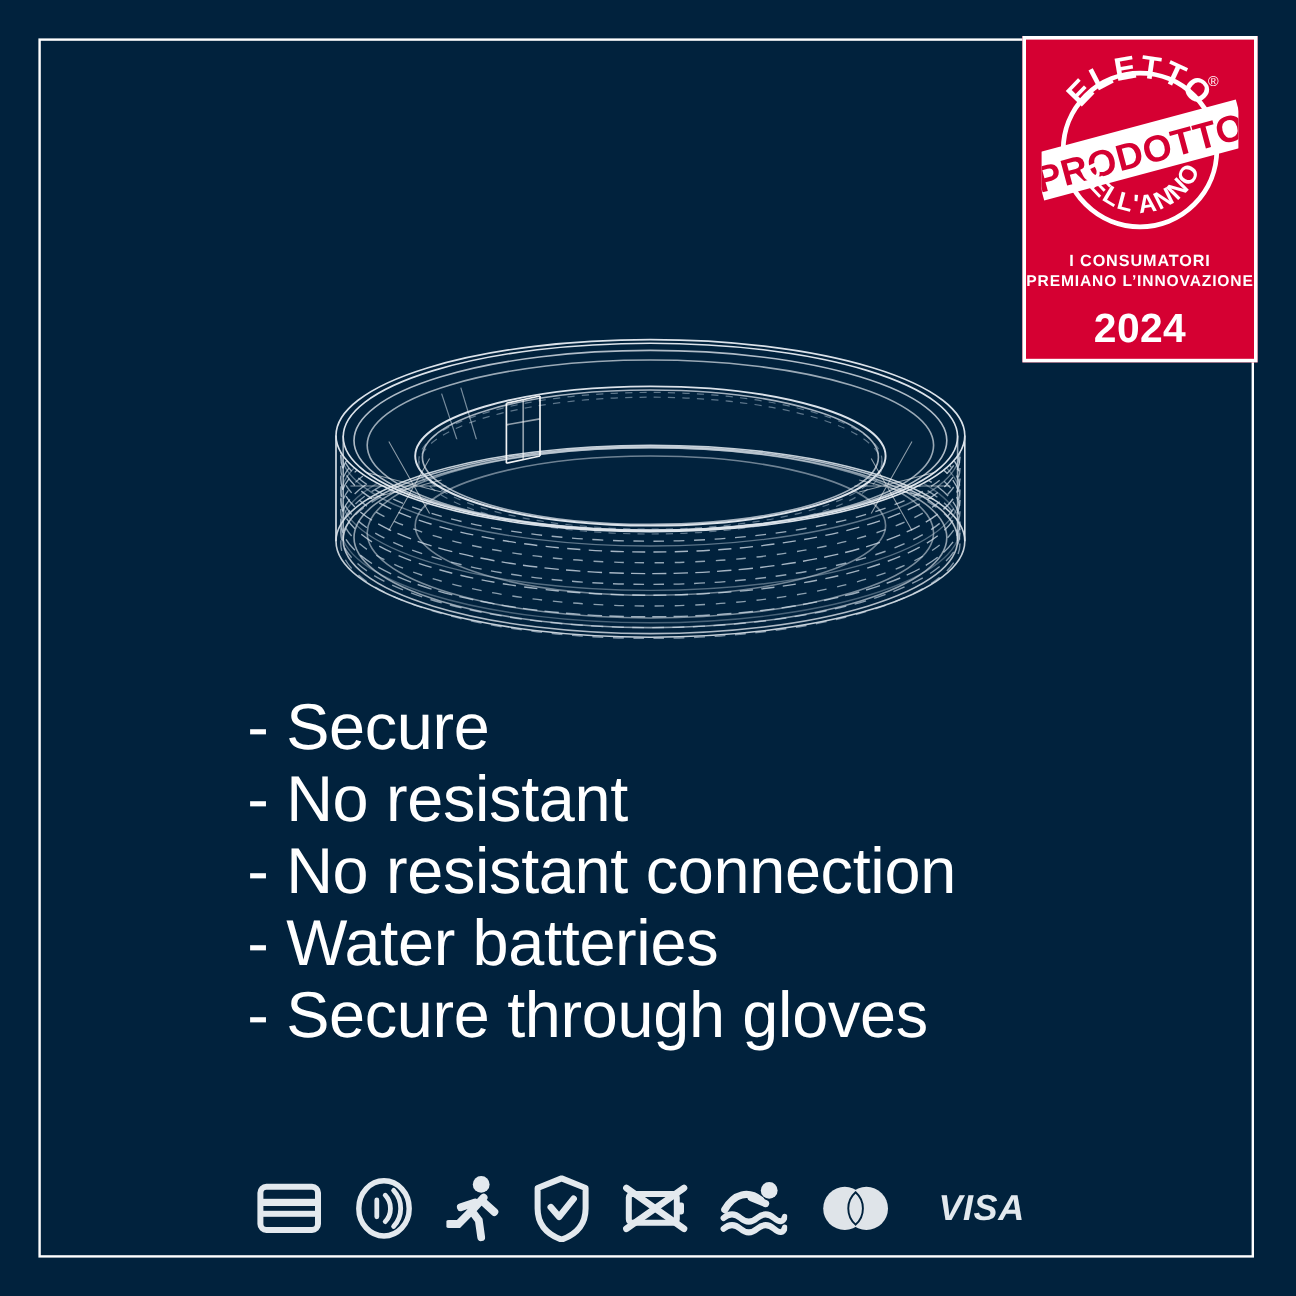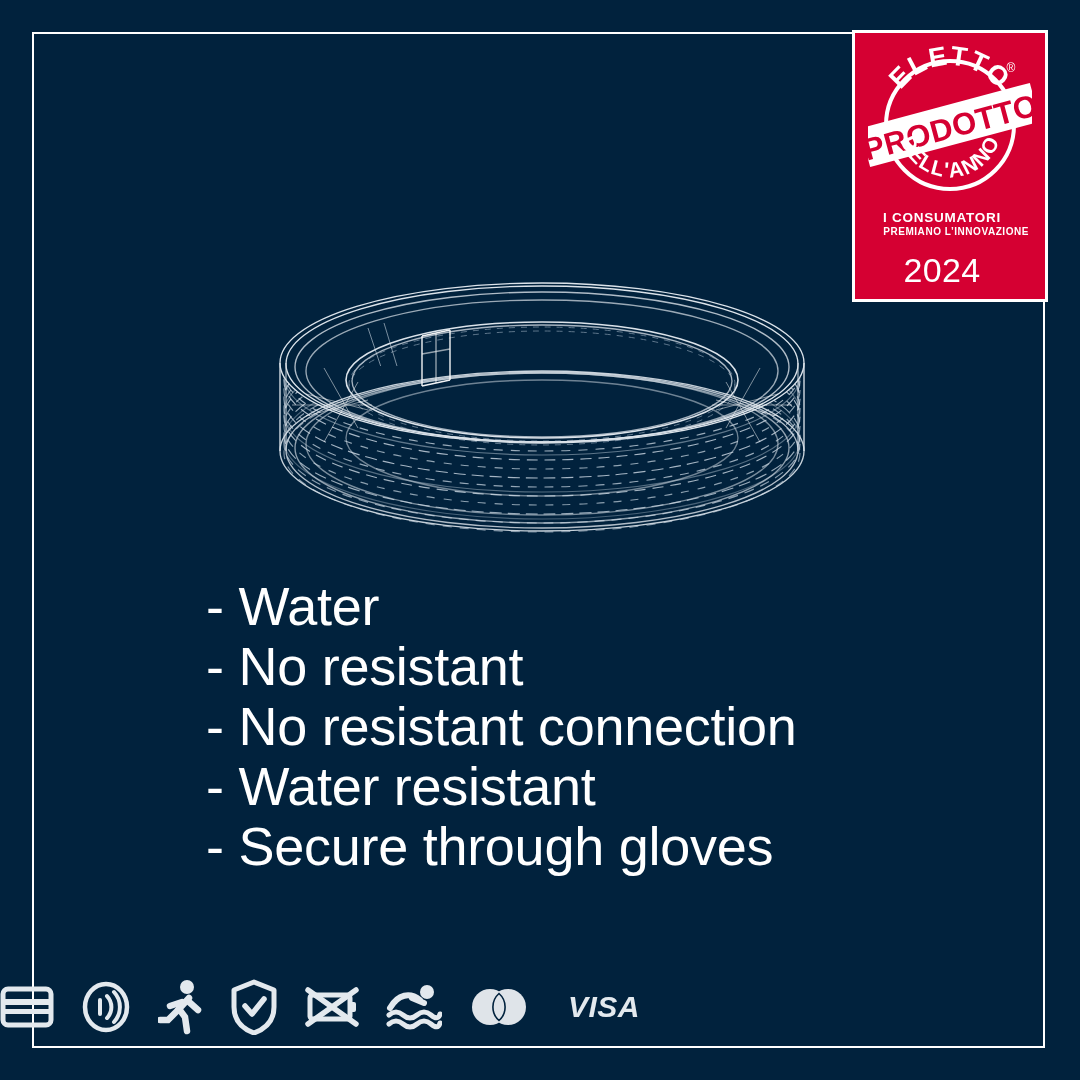"I CONSUMATORI" #badge-lines { right: 16px -> 0 }
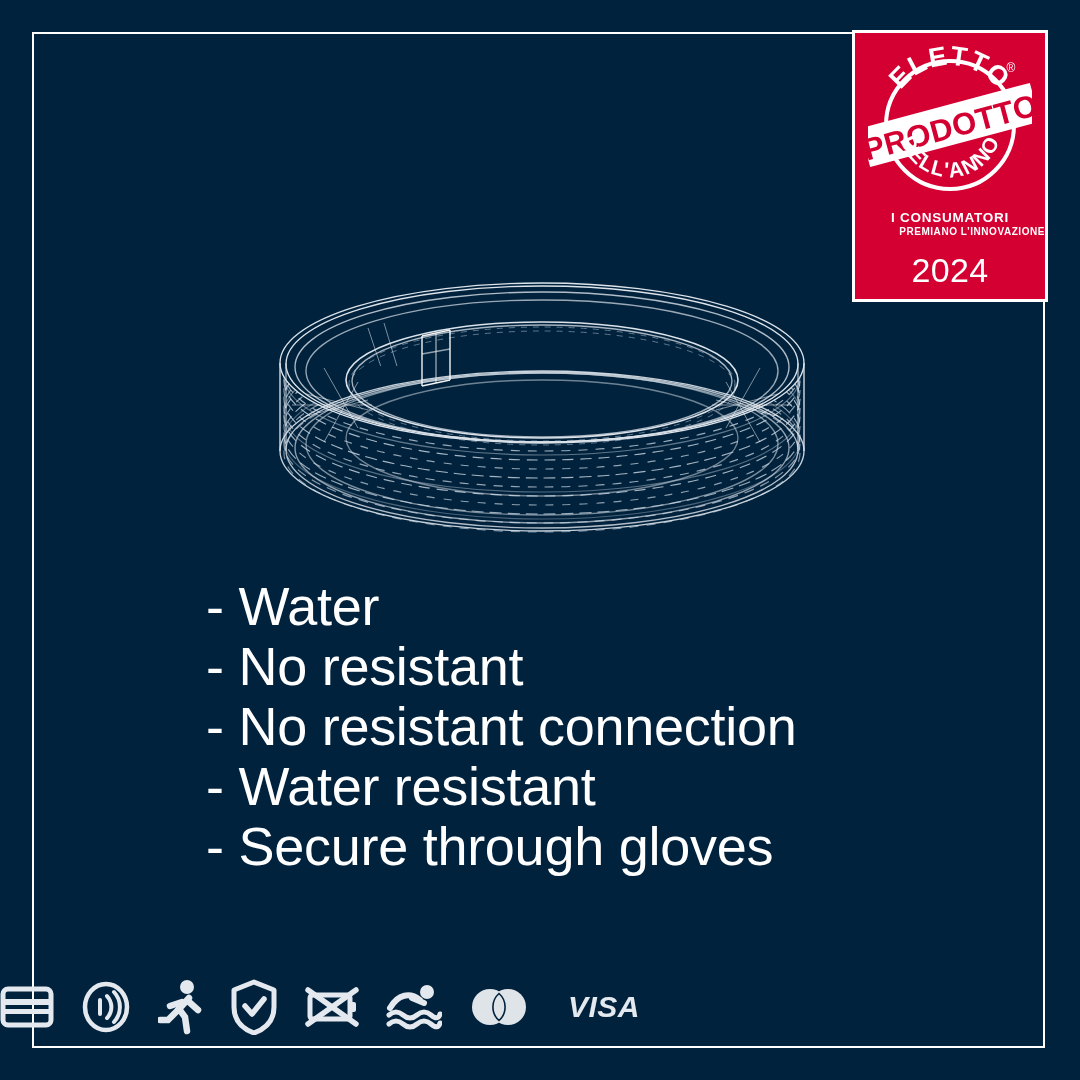"PREMIANO L’INNOVAZIONE" #badge-sub2 { font-size: 10px -> 13px; text-align: right -> none }
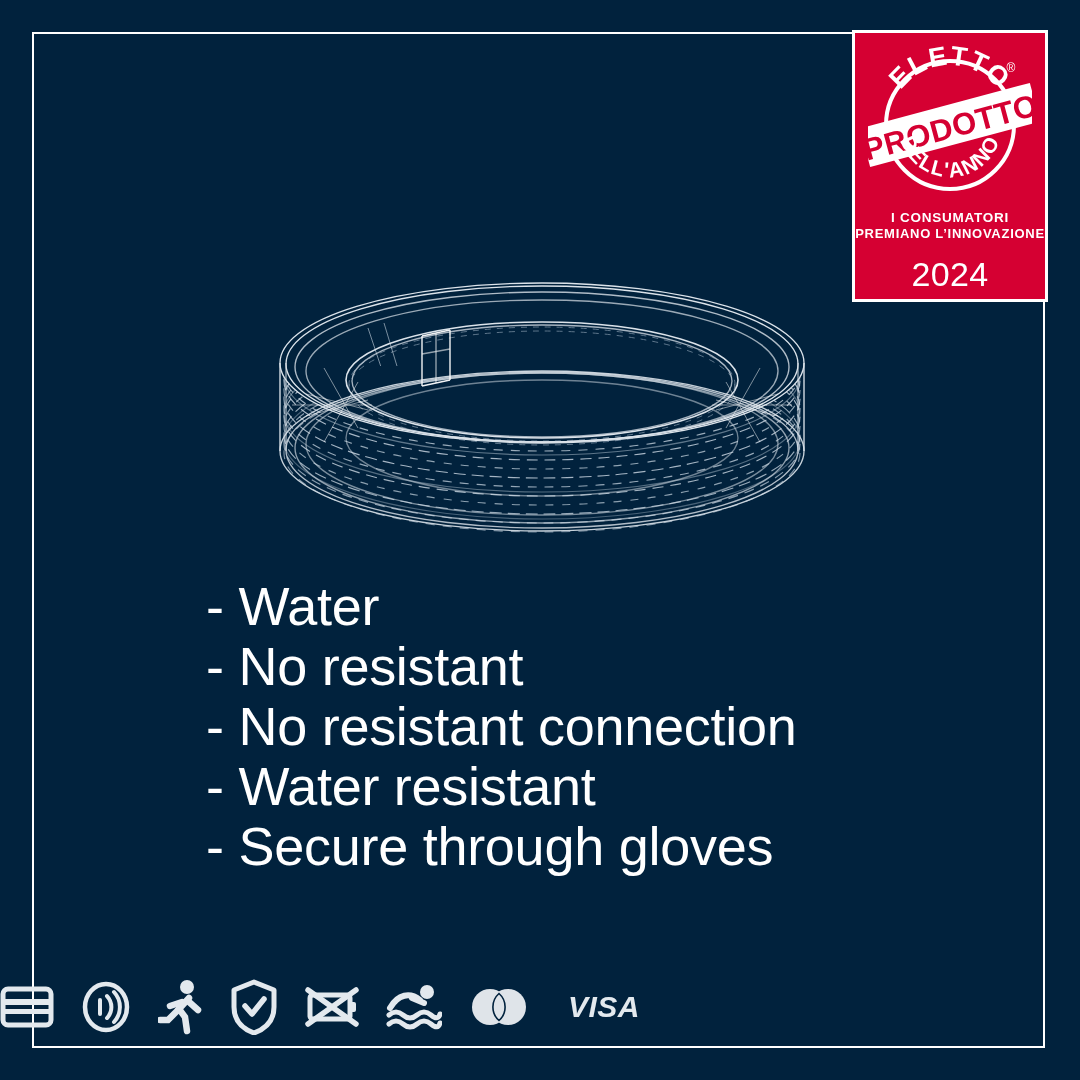"2024" #badge-year { font-weight: normal -> bold }
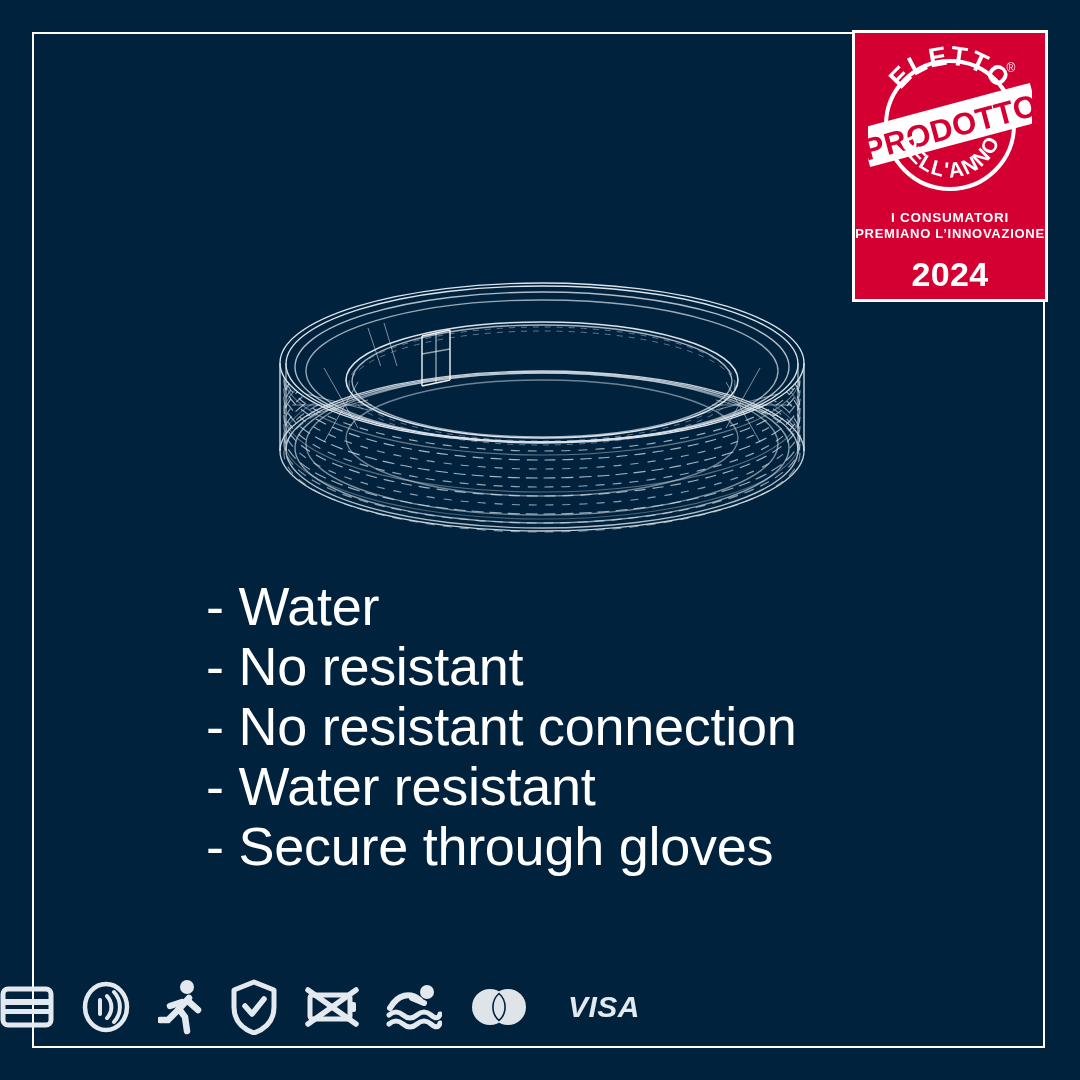"- Water" div.feature-line { text: Water -> Secure }
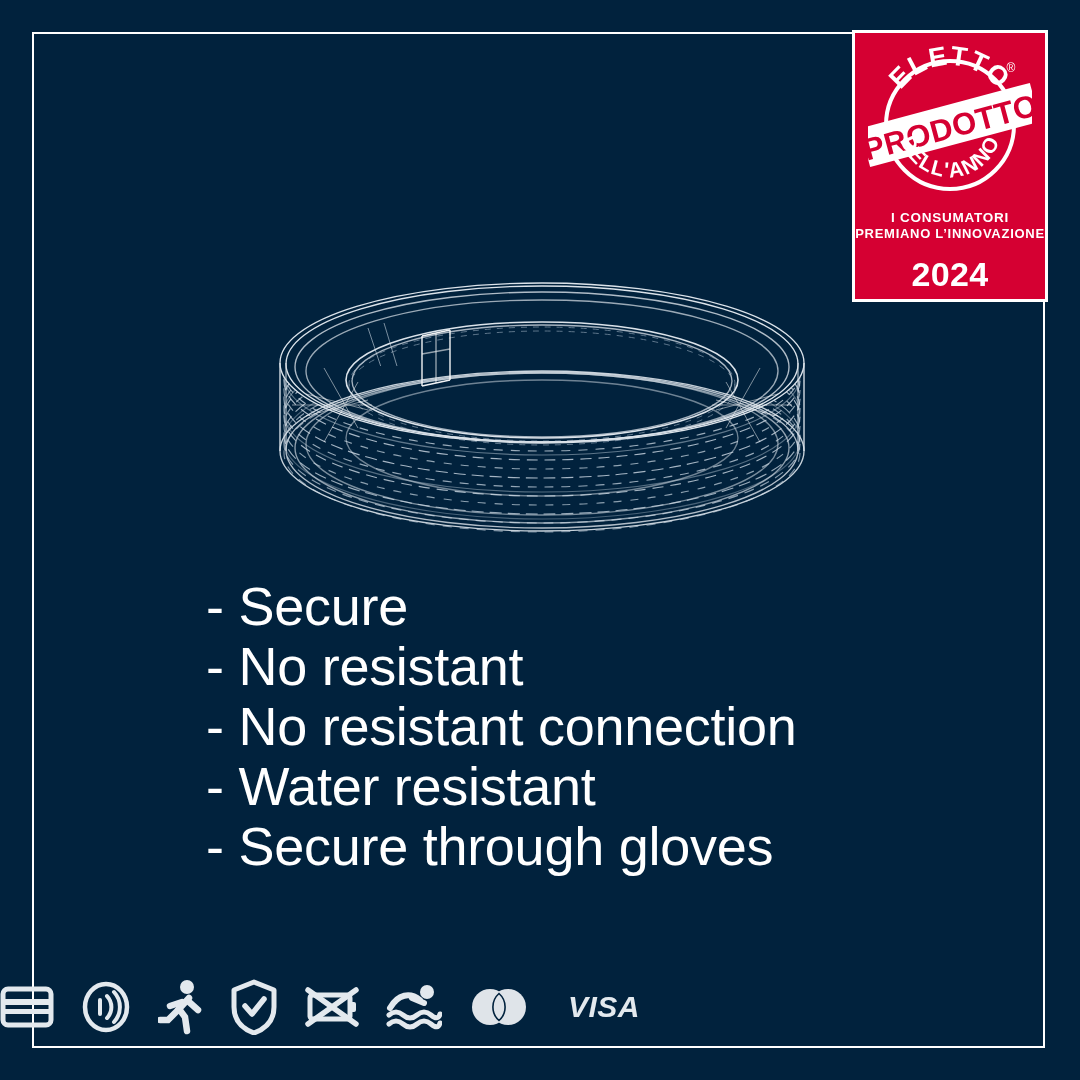"- Water resistant" div.feature-line { text: resistant -> batteries }
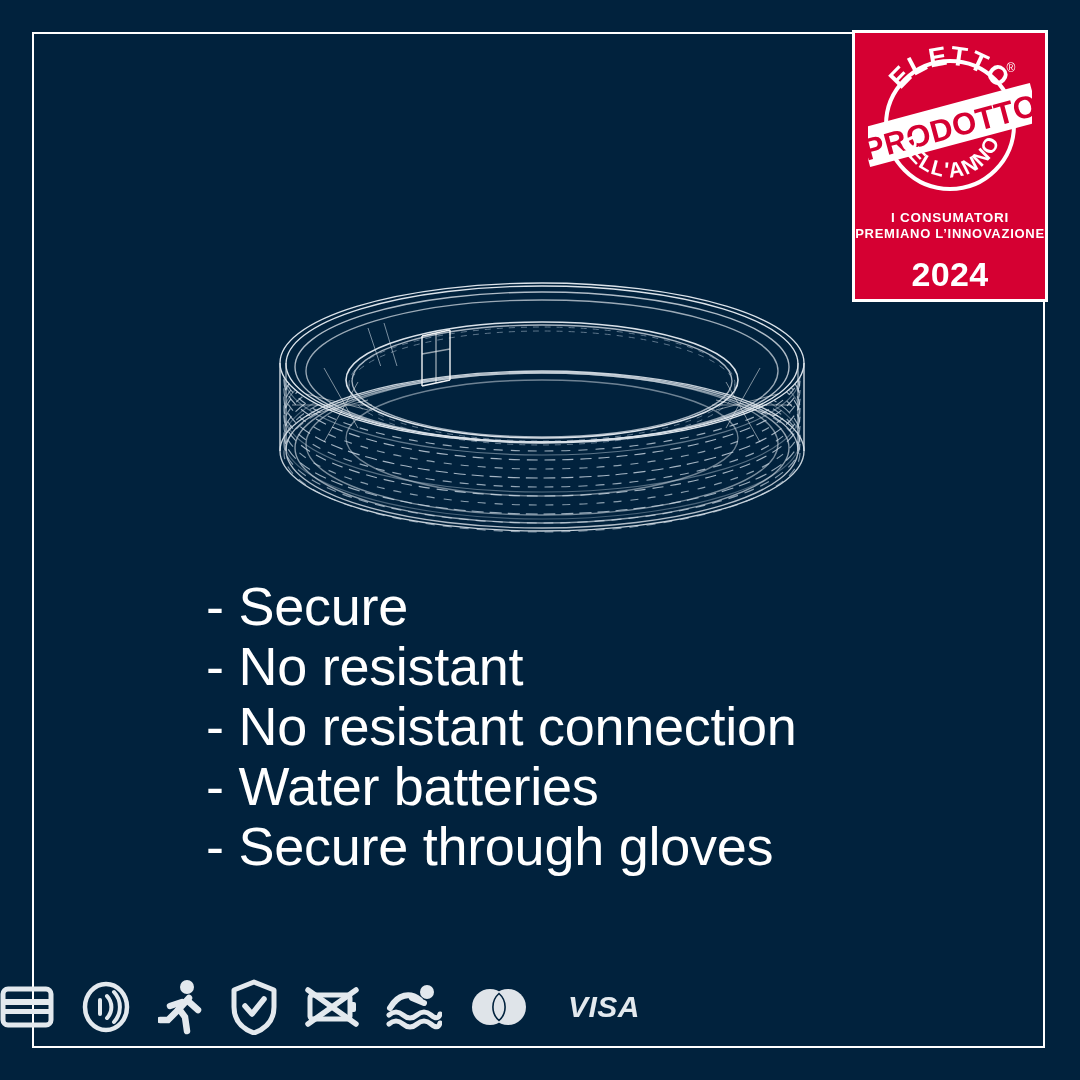"VISA" #icon-strip { justify-content: flex-start -> center }
